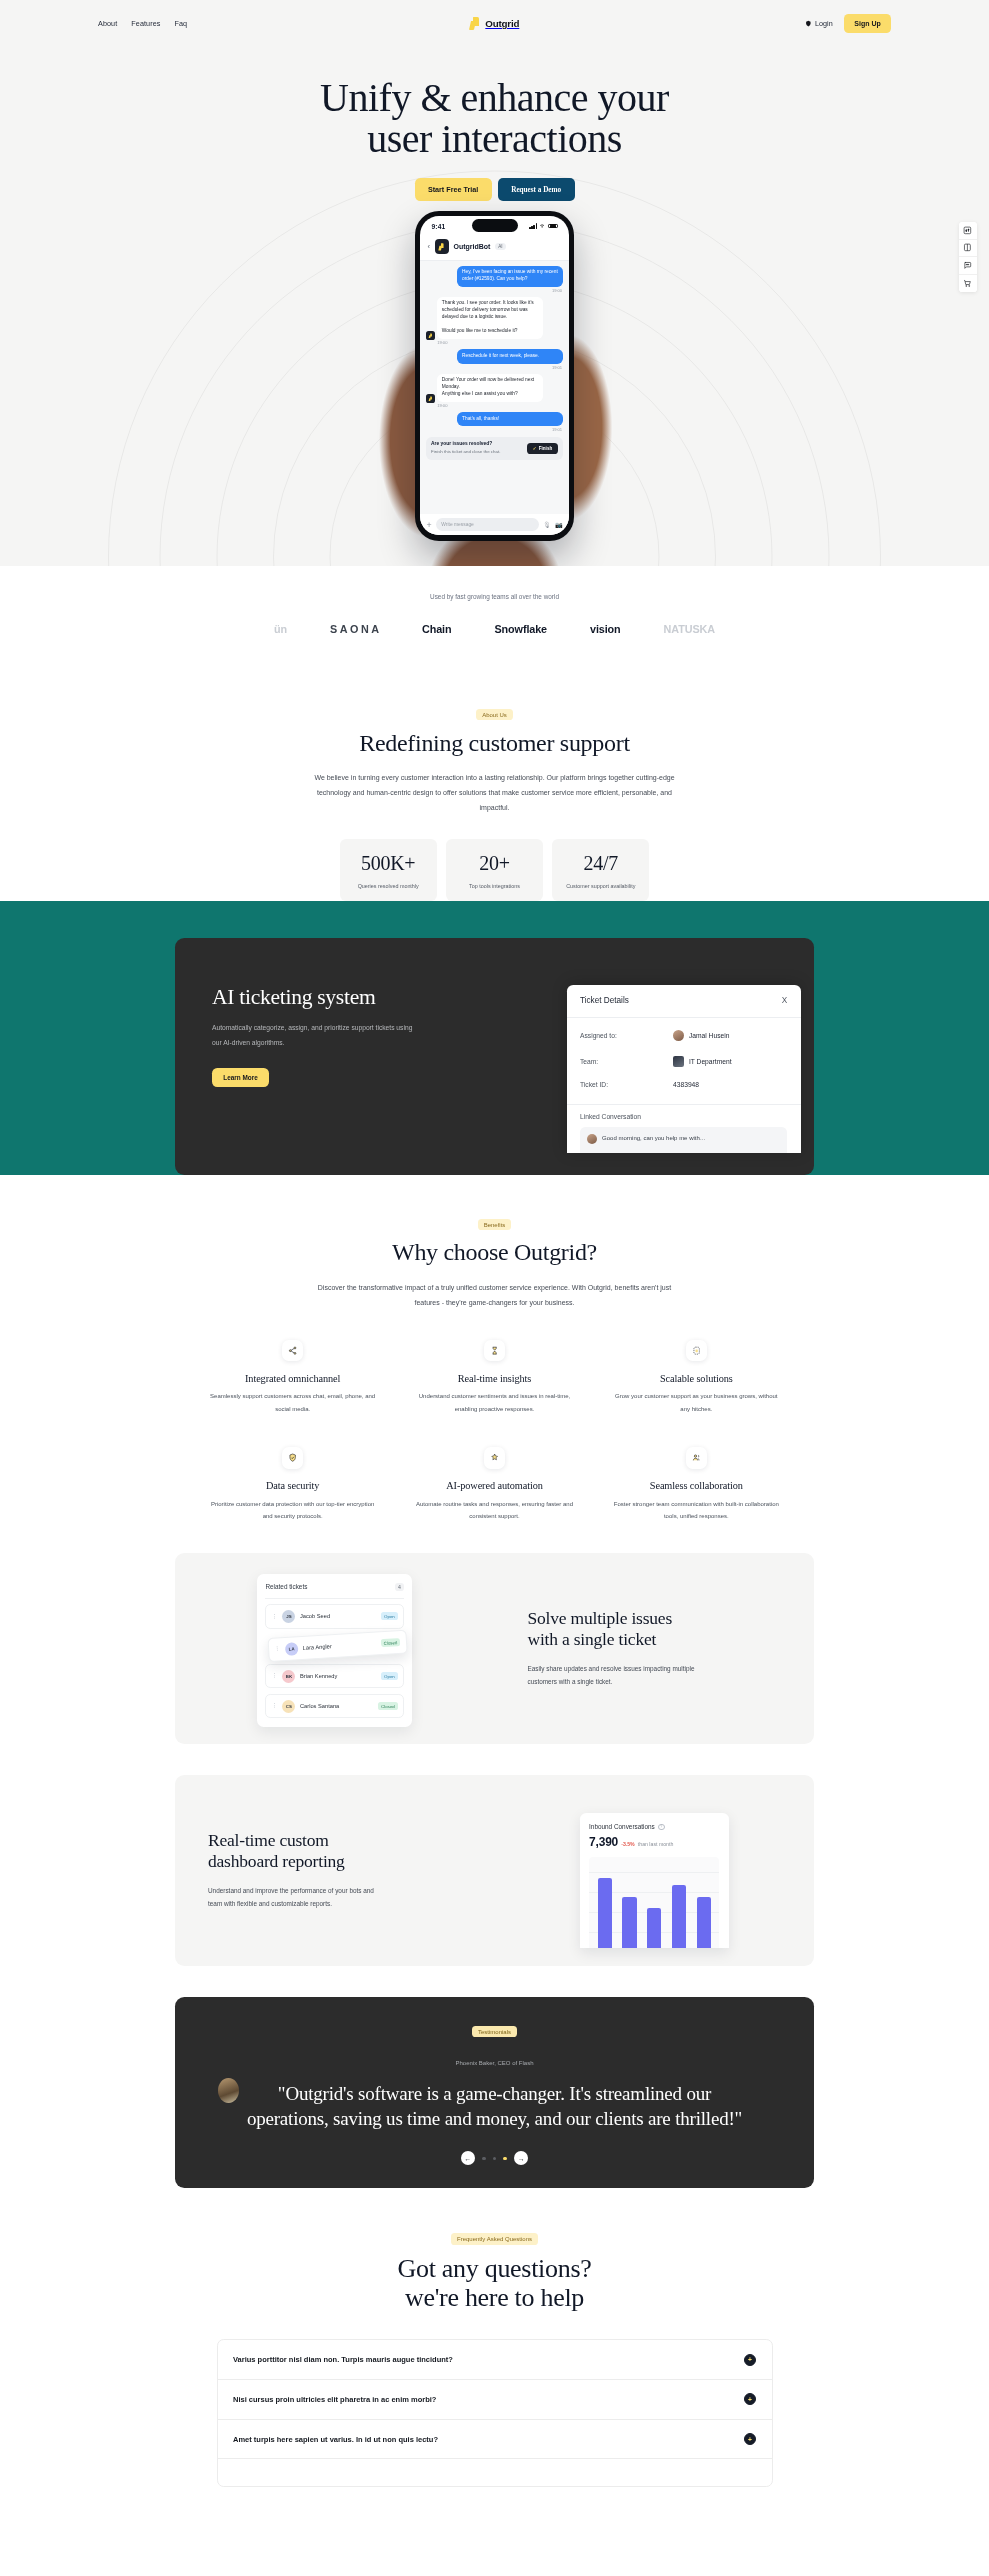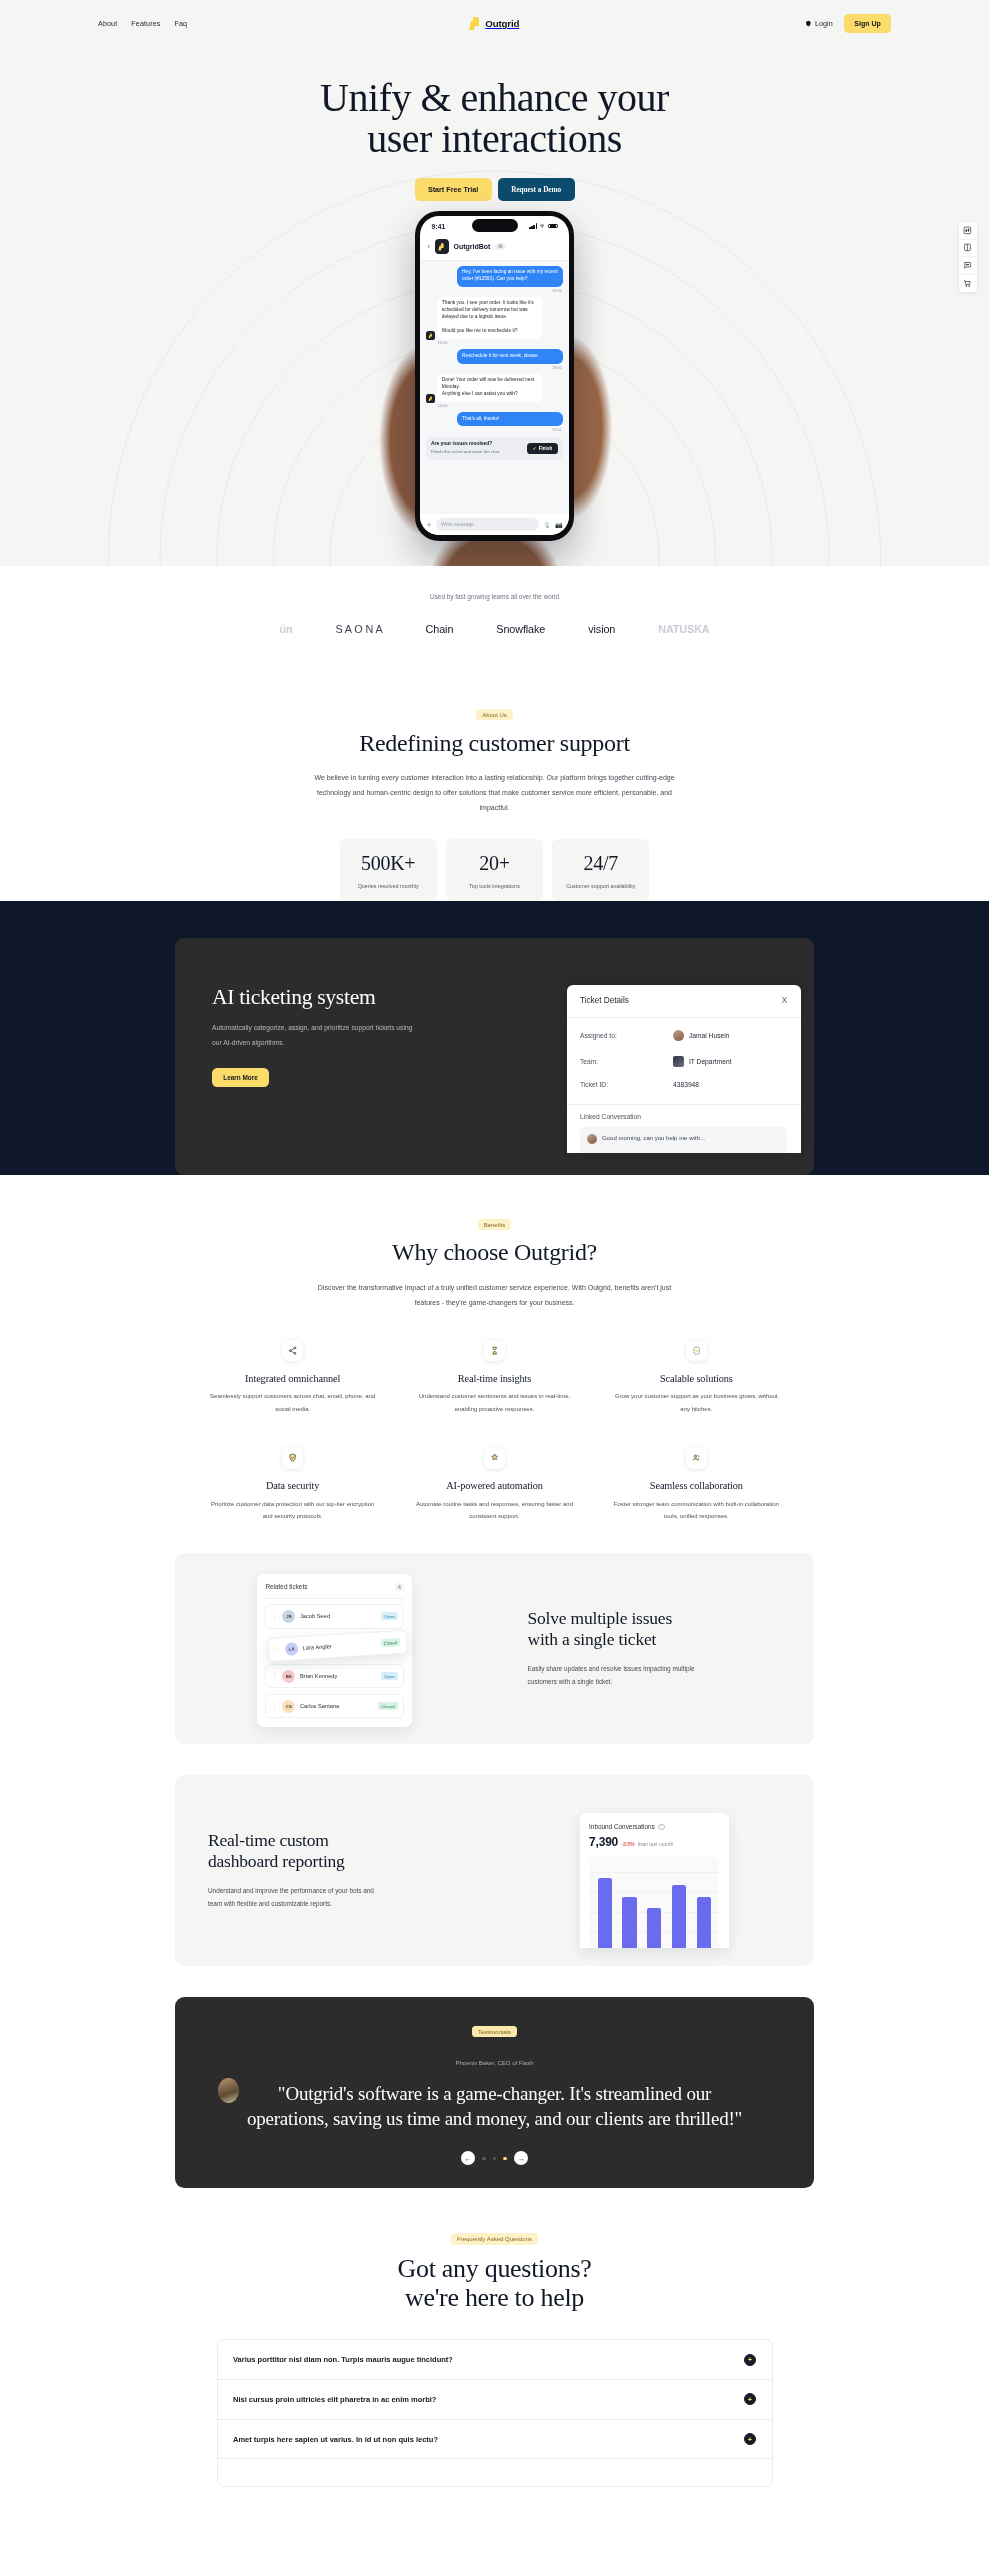"S A O N A" .brand { font-weight: 400 -> 700 }
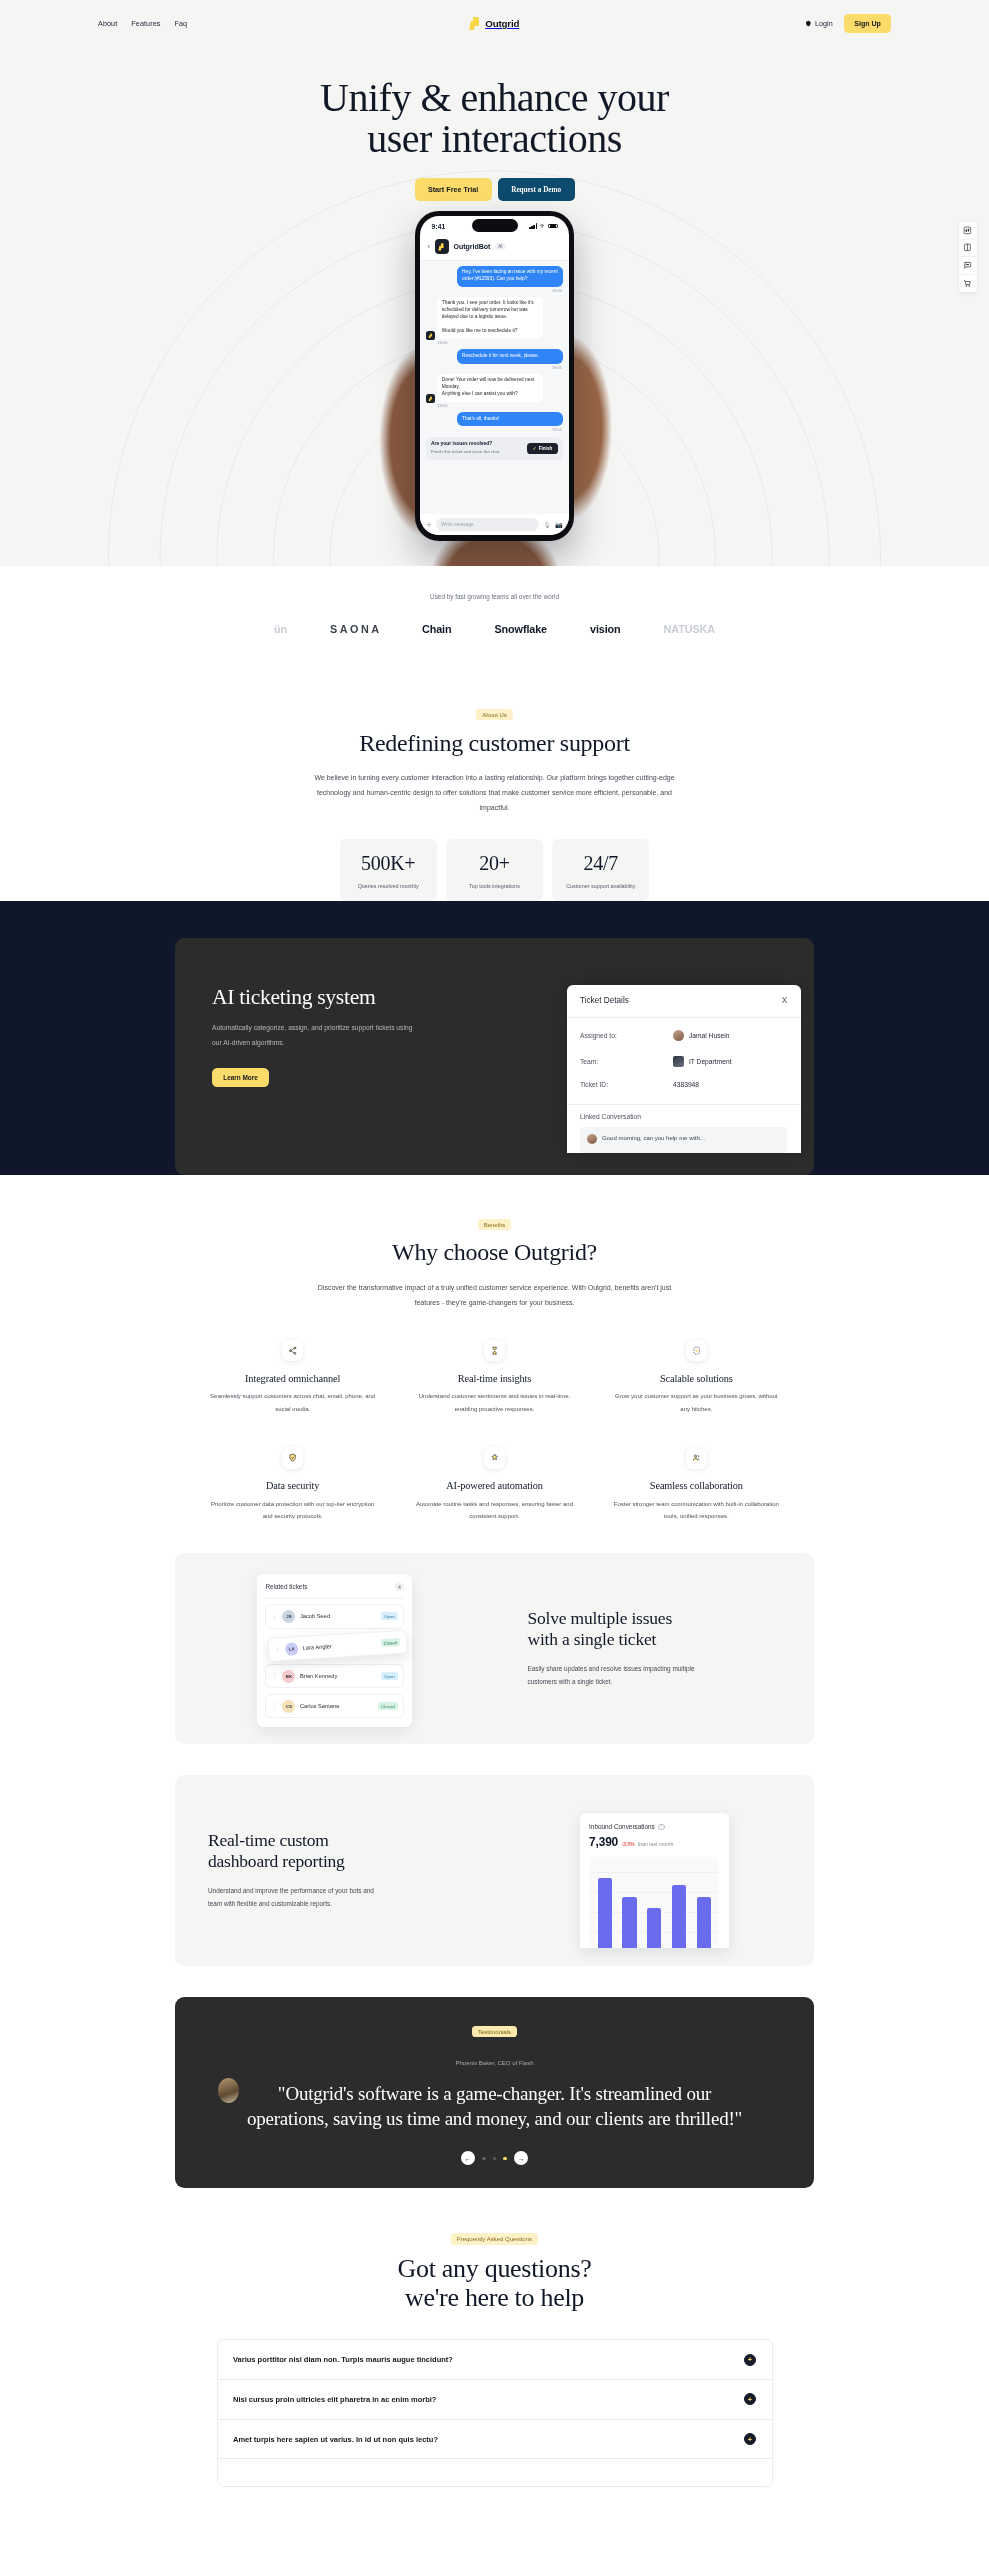"AI ticketing system" .ticket-sec { background: #0f172a -> #0f766e }
